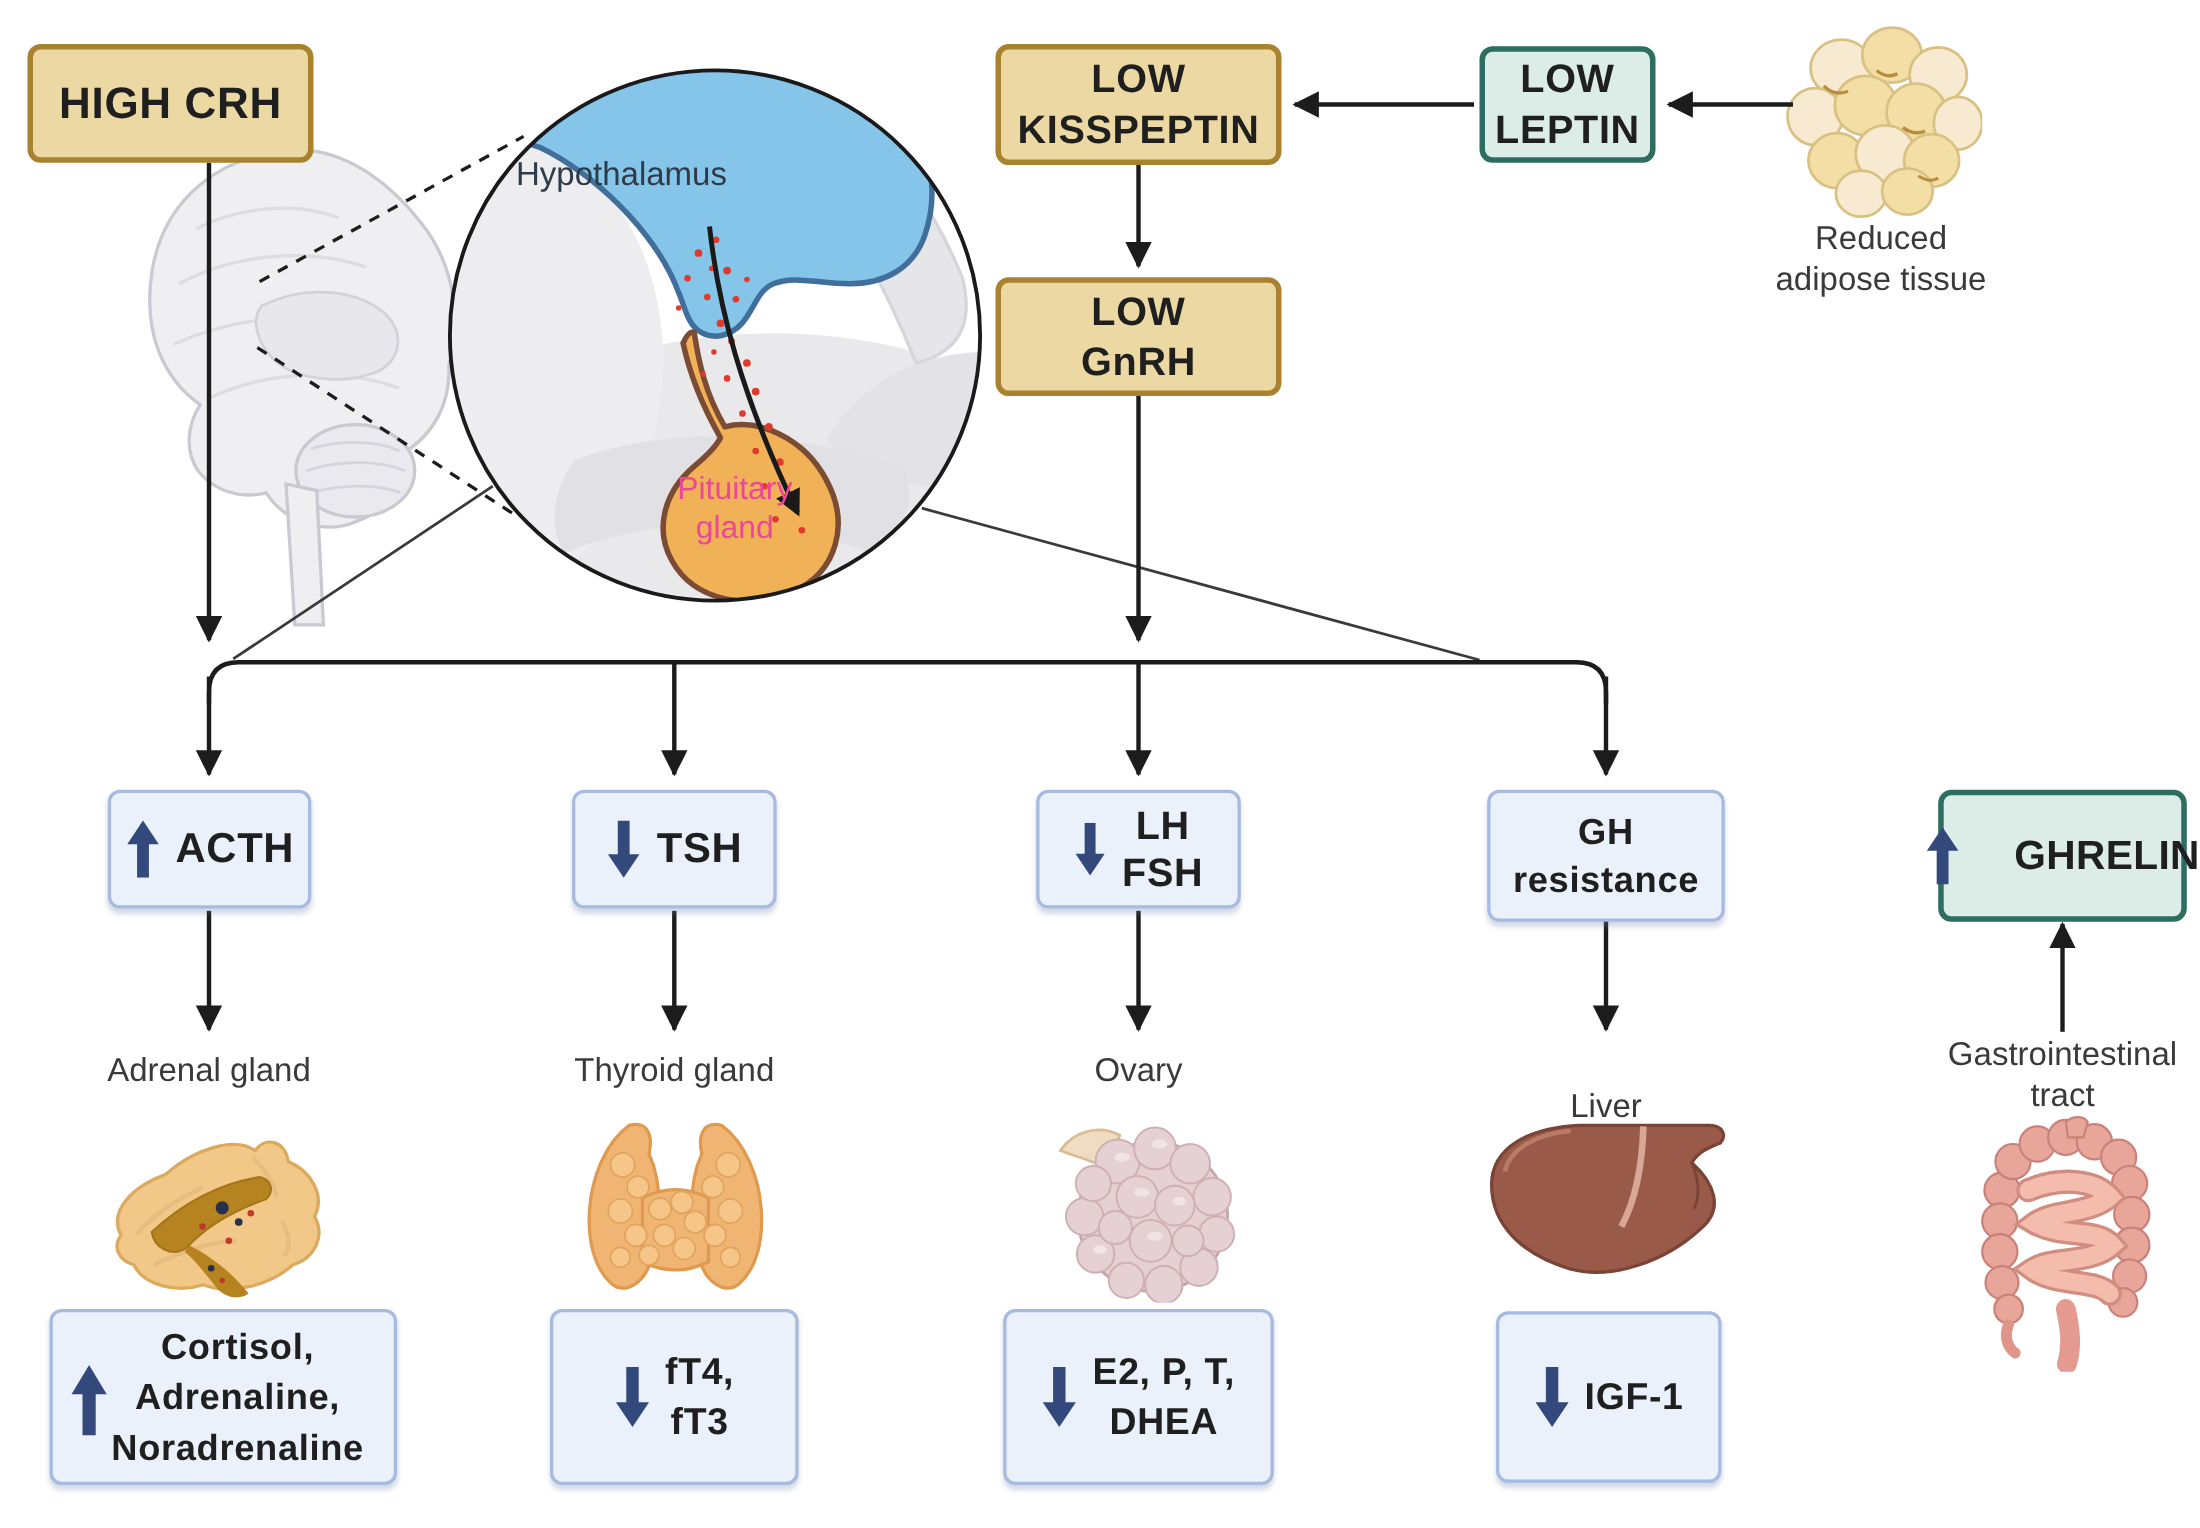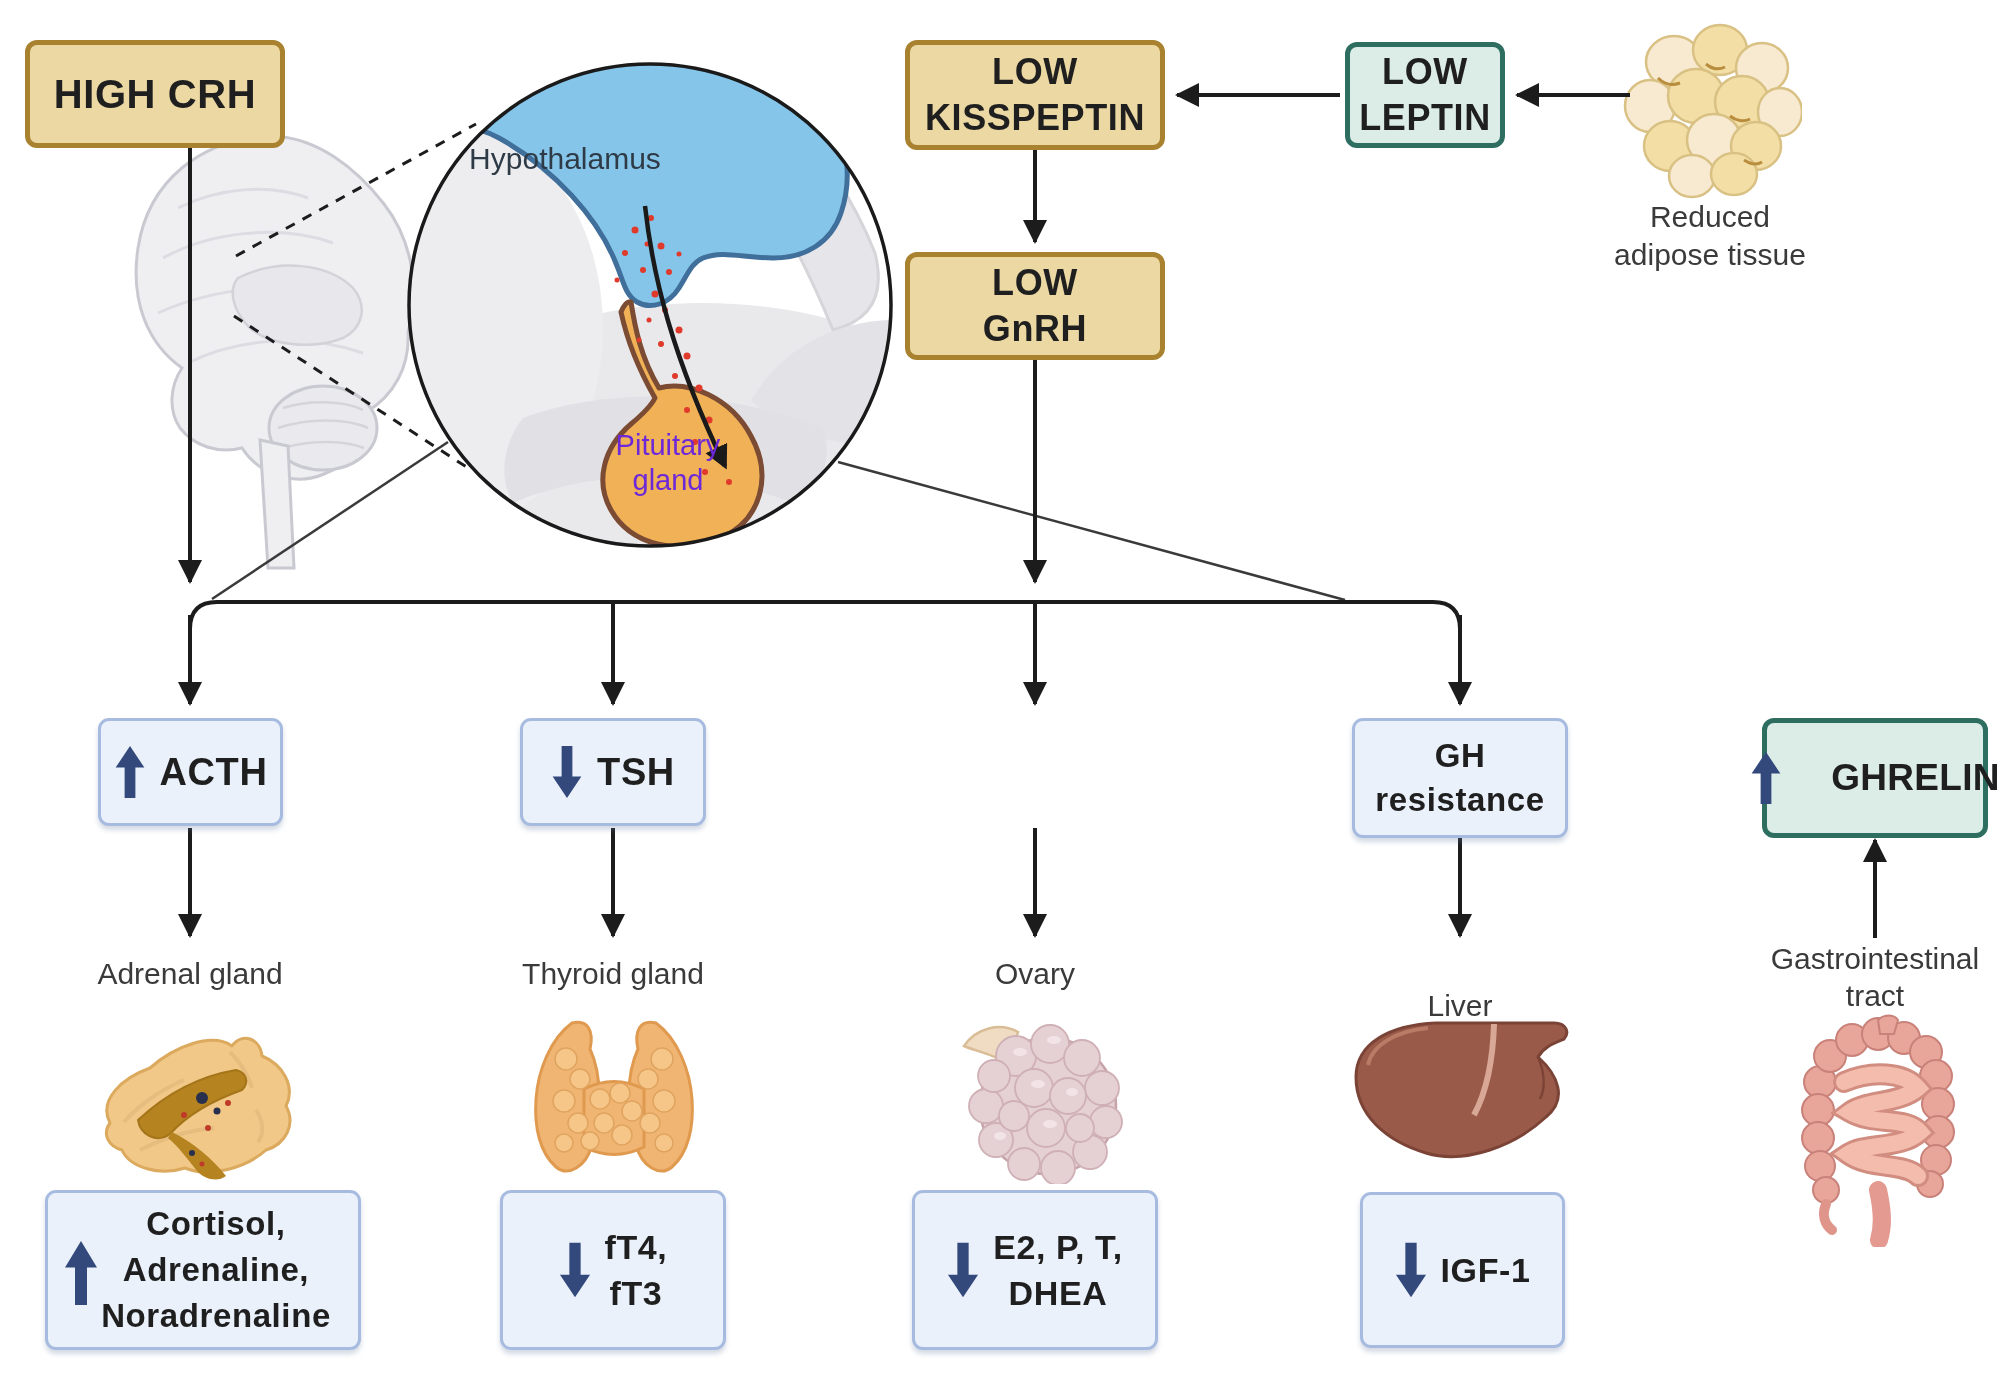"Pituitary" .pit-lbl { color: #6d28d9 -> #ec4899 }
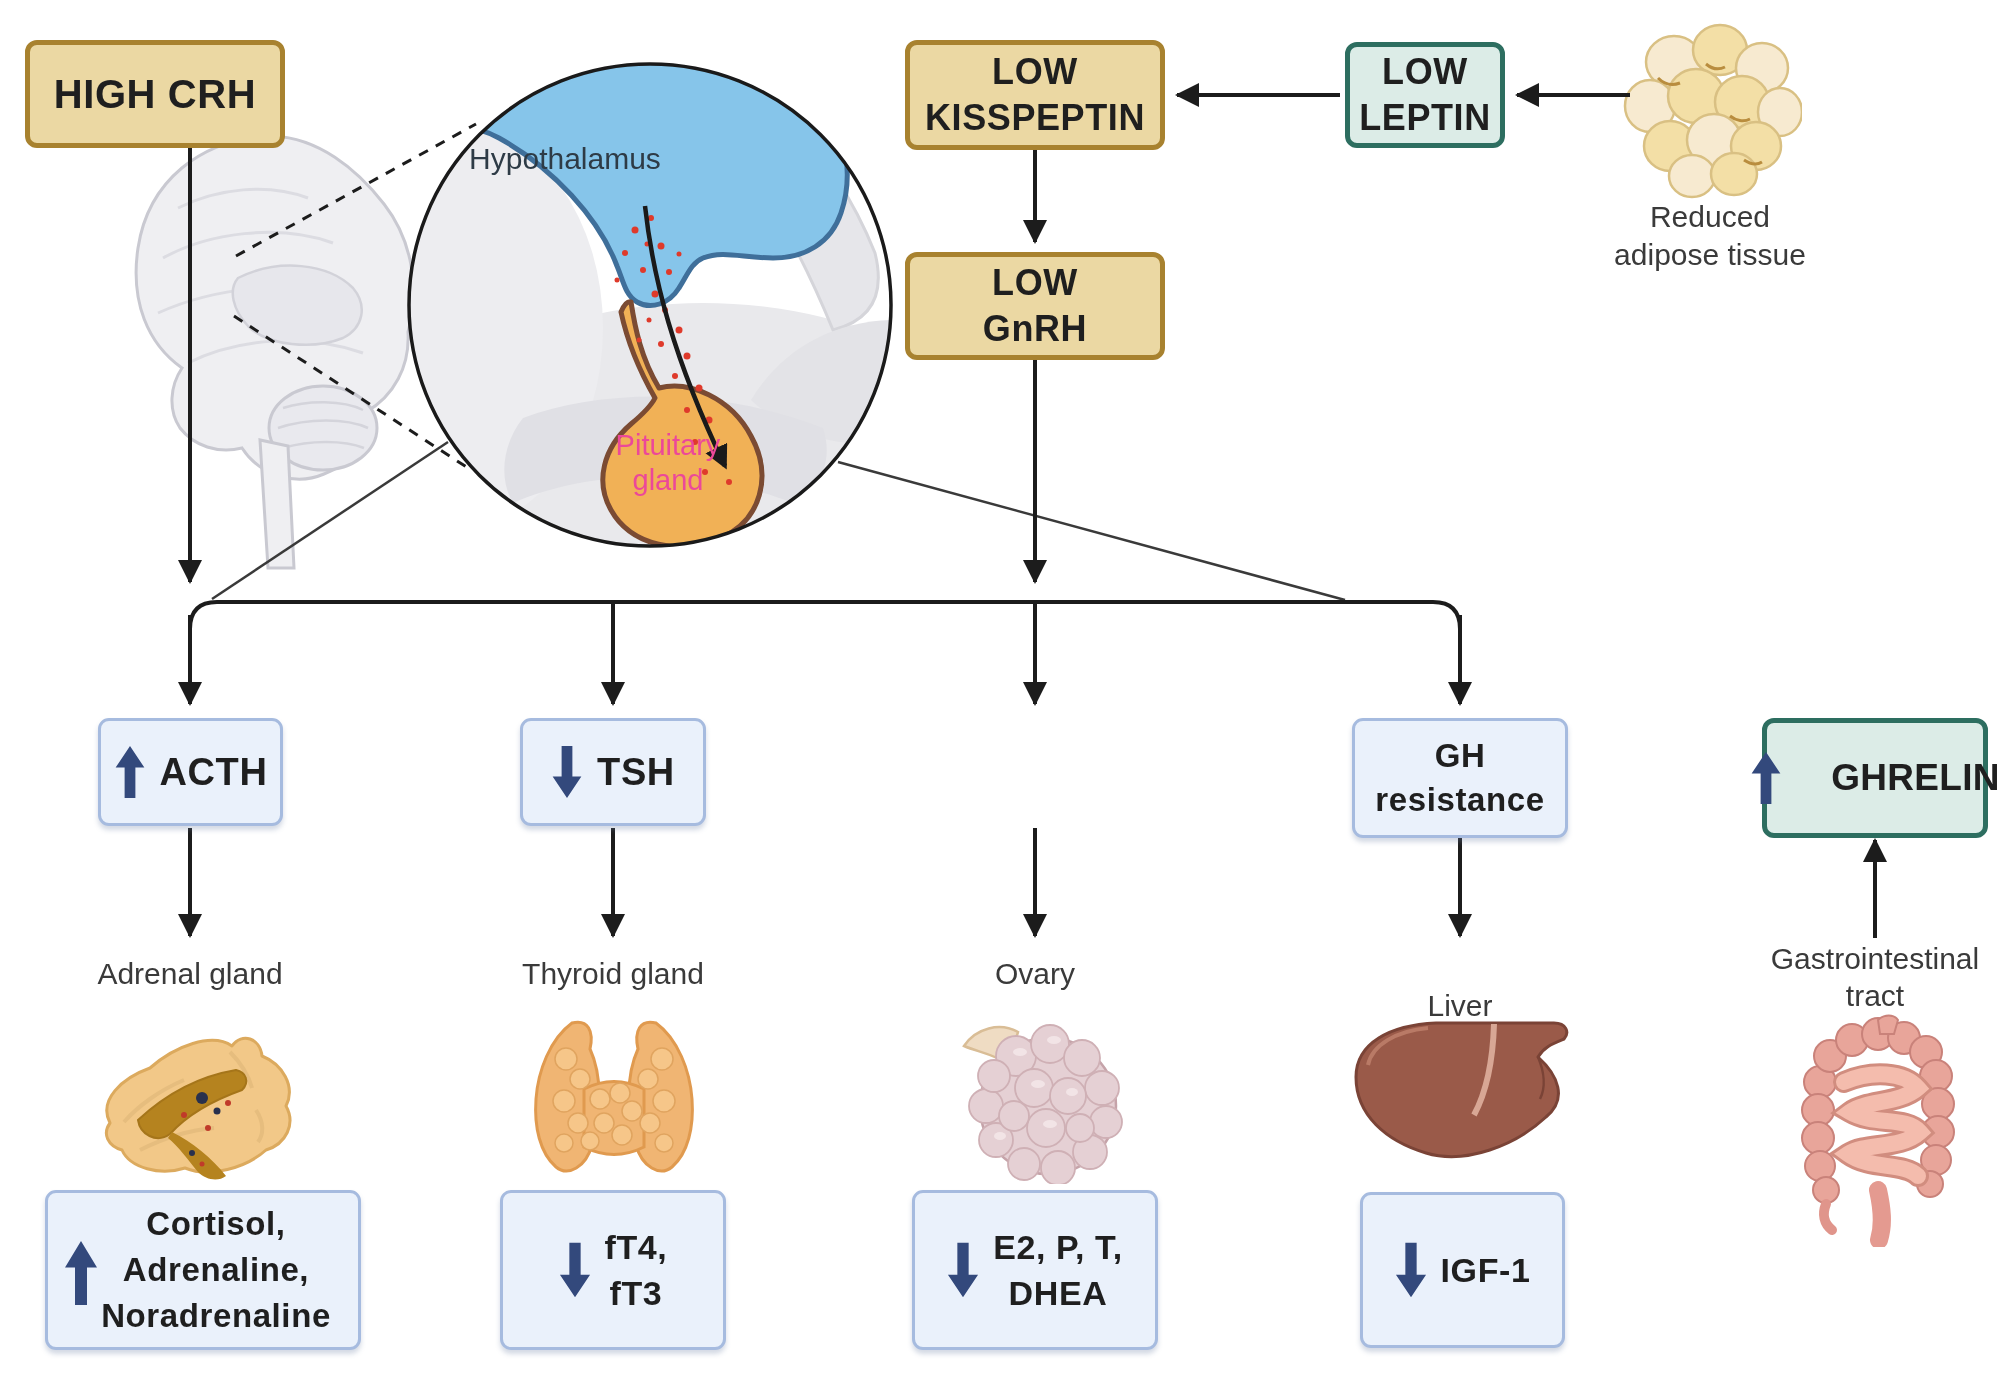"LH" div.box { html: none -> <div> <svg> <path></path> </svg> <span> <span>LH</span> <span>FSH</span> </span> </div> }
